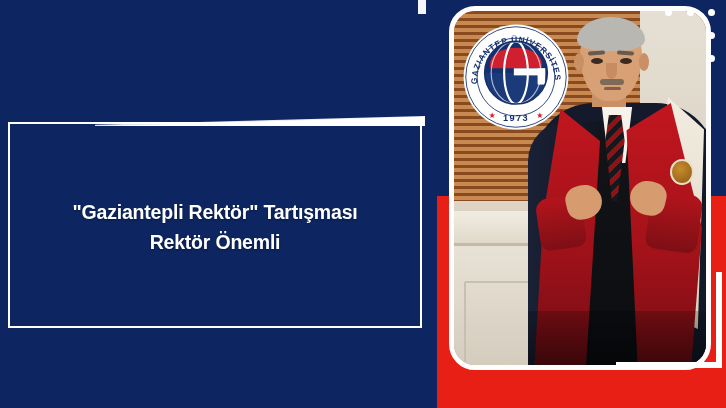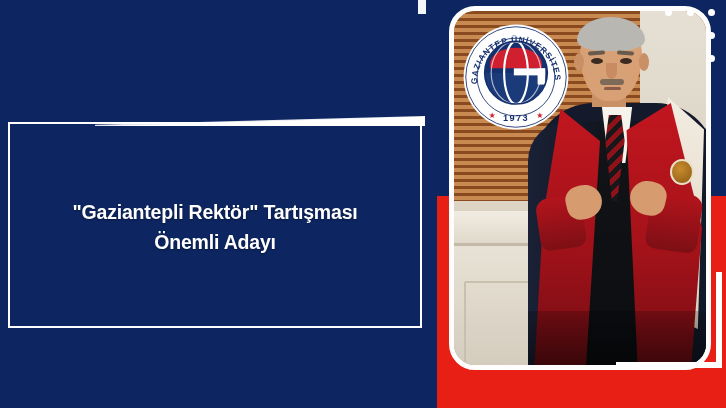"Önemli Adayı" div.line { text: Önemli Adayı -> Rektör Önemli }
